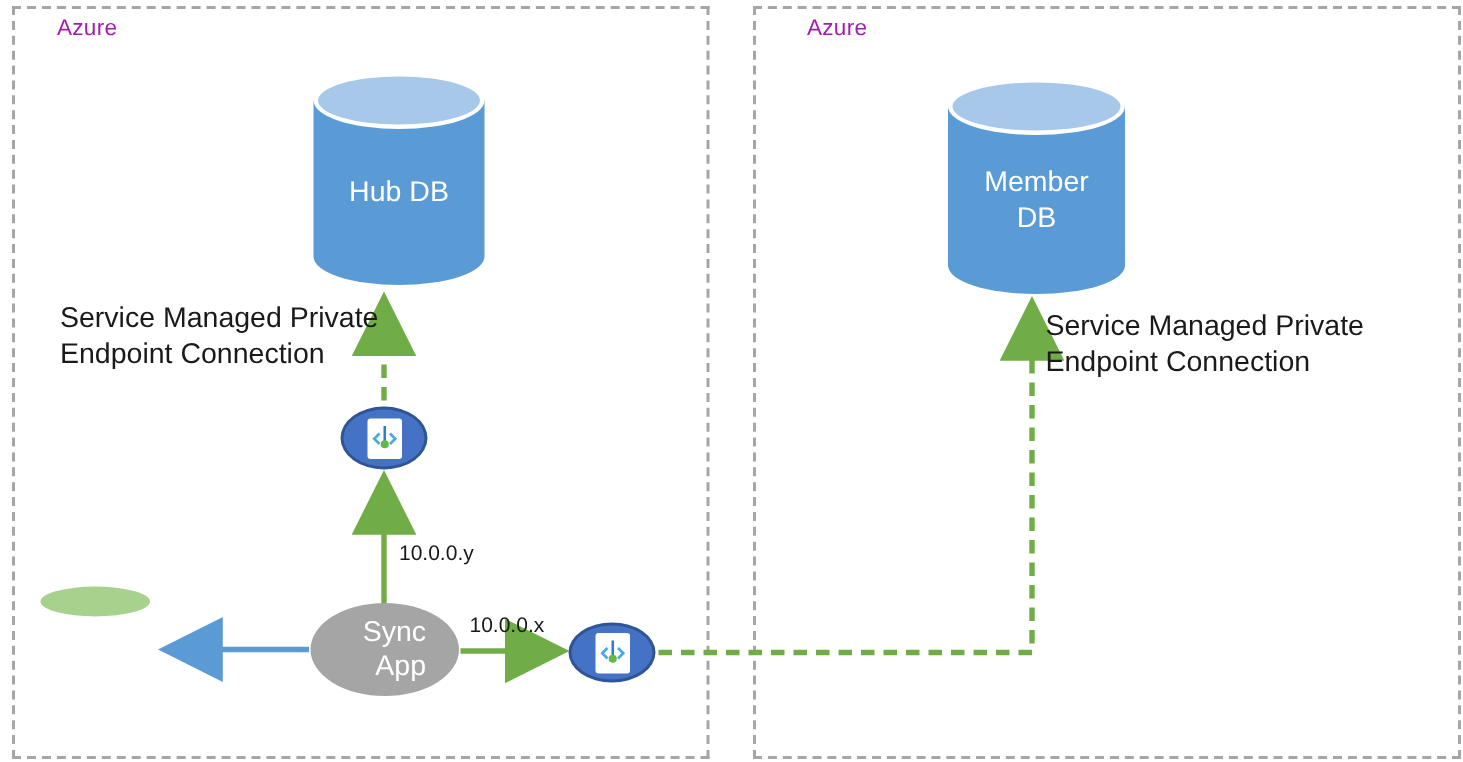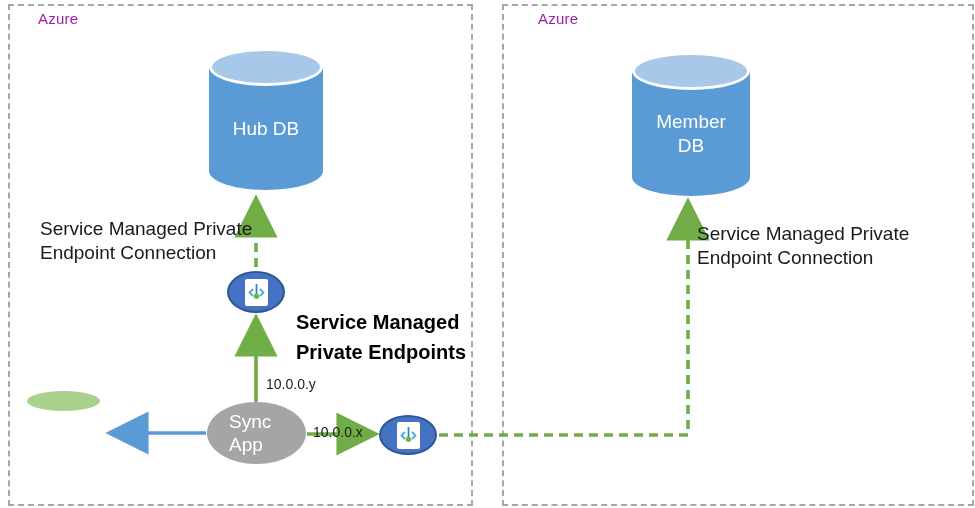"Service Managed Private Endpoint" .note { margin-top: 16px -> none }
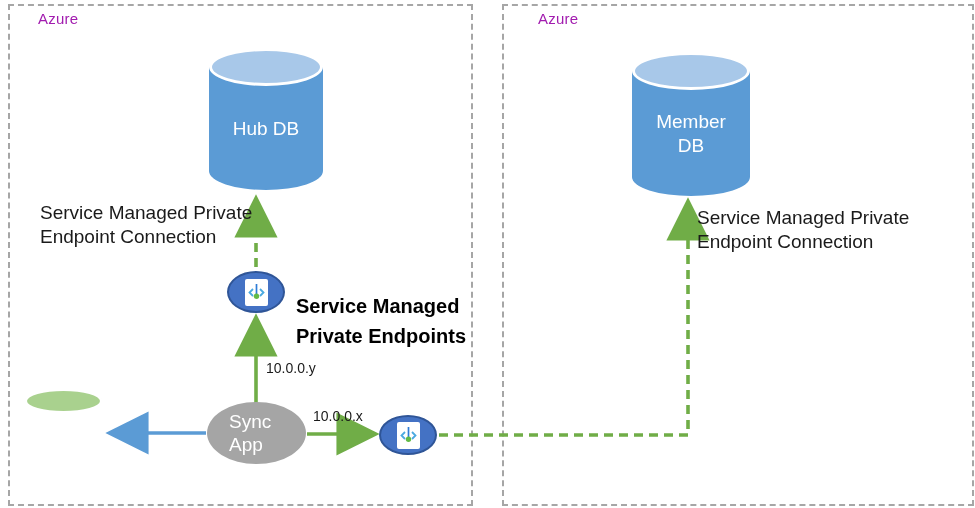"Service Managed Private Endpoints" div.note { html: <div>Service Managed Private Endpoints</div> -> none }
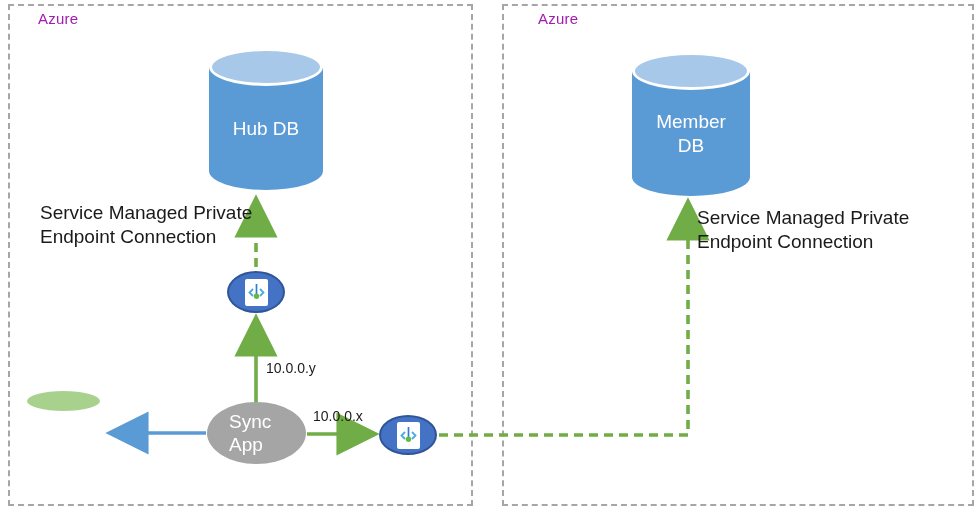"Sync App" .ellipse { text-align: left -> right }
